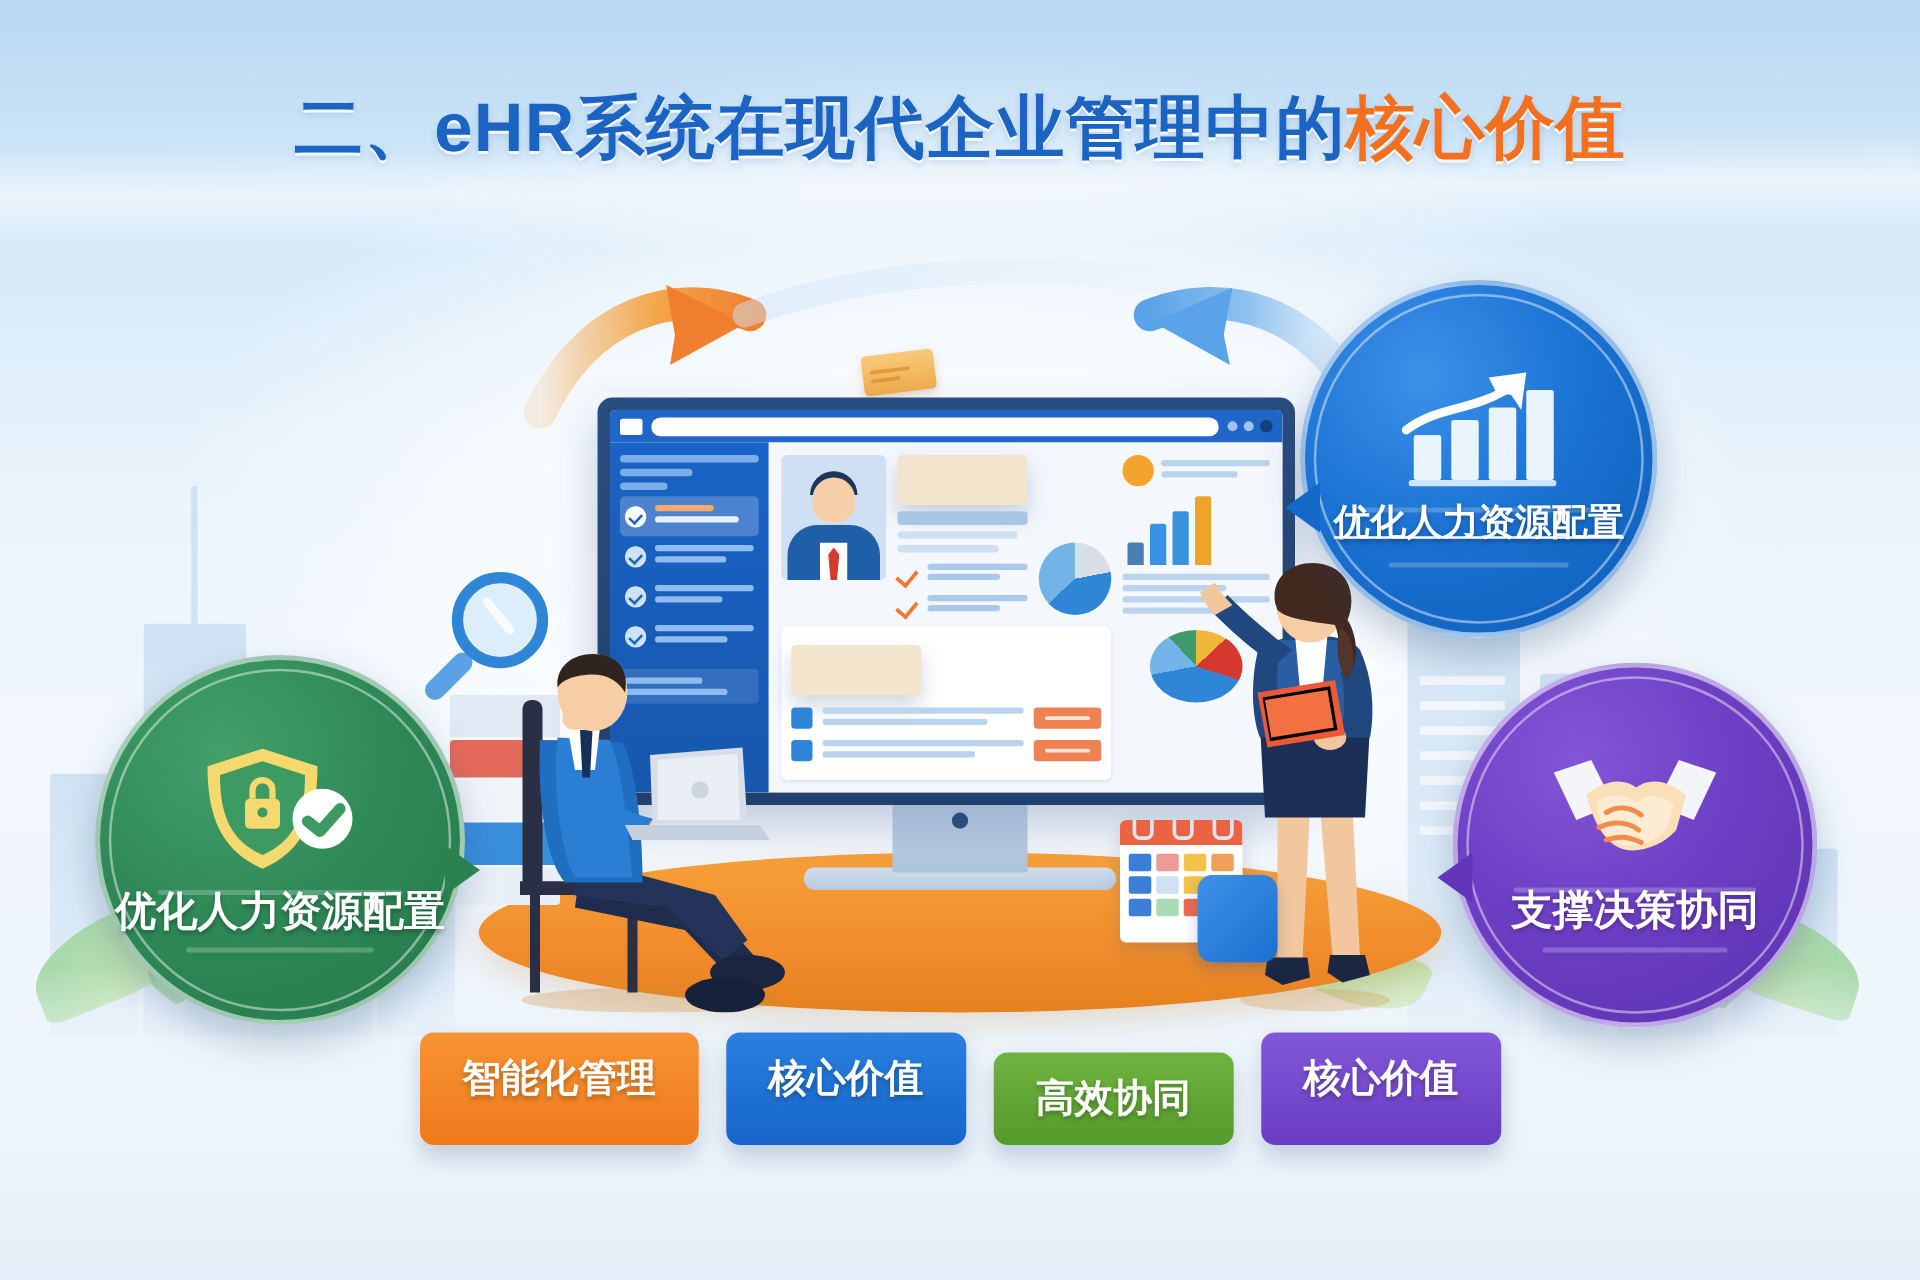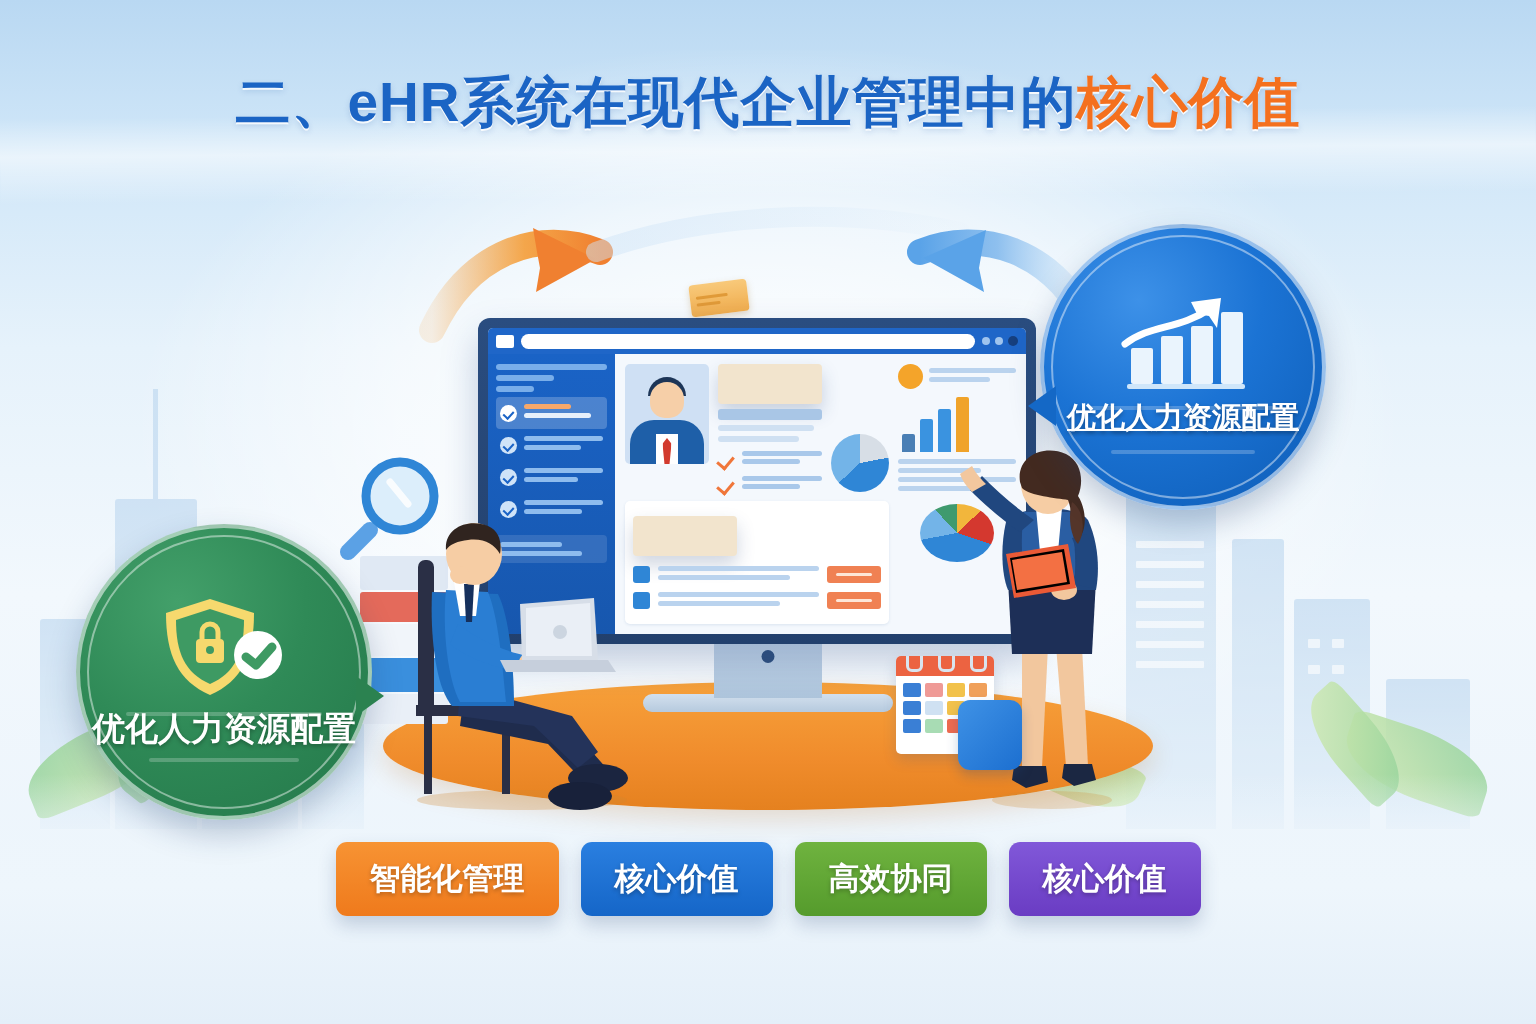"支撑决策协同" div.badge { html: none -> <div> <div></div> <div></div> <div></div> <svg> <path></path> <path></path> <path></path> <path></path> <path></path> <path></path> <path></path> </svg> <div>支撑决策协同</div> <div></div> </div> }
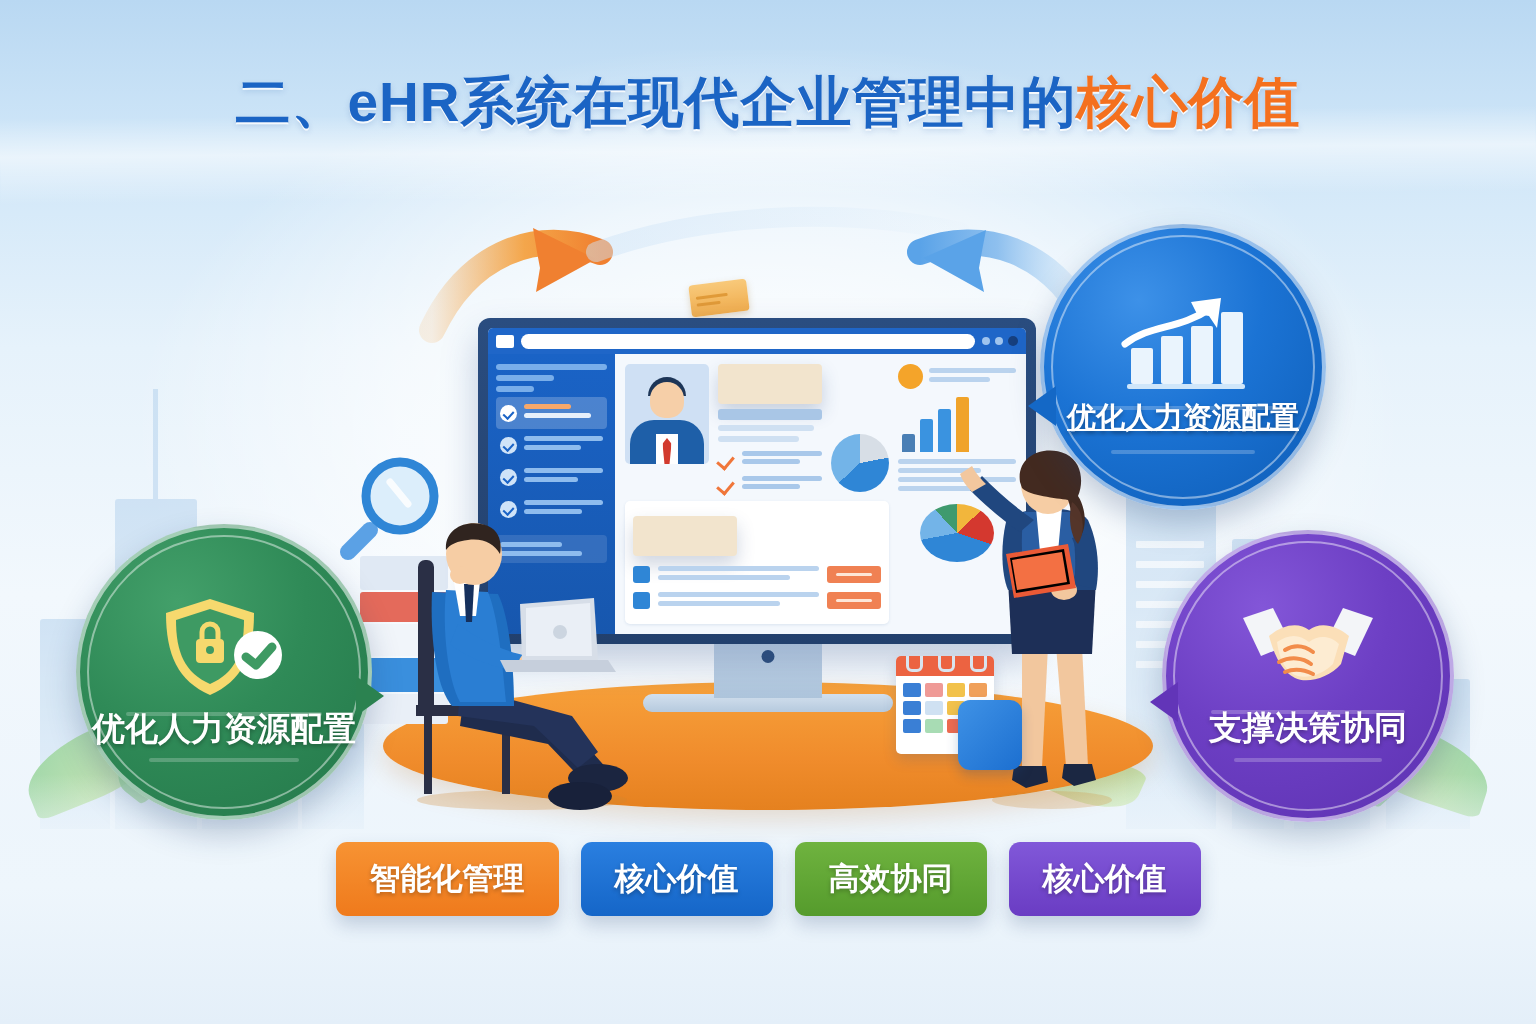"高效协同" .p-gr { margin-top: none -> 16px }
